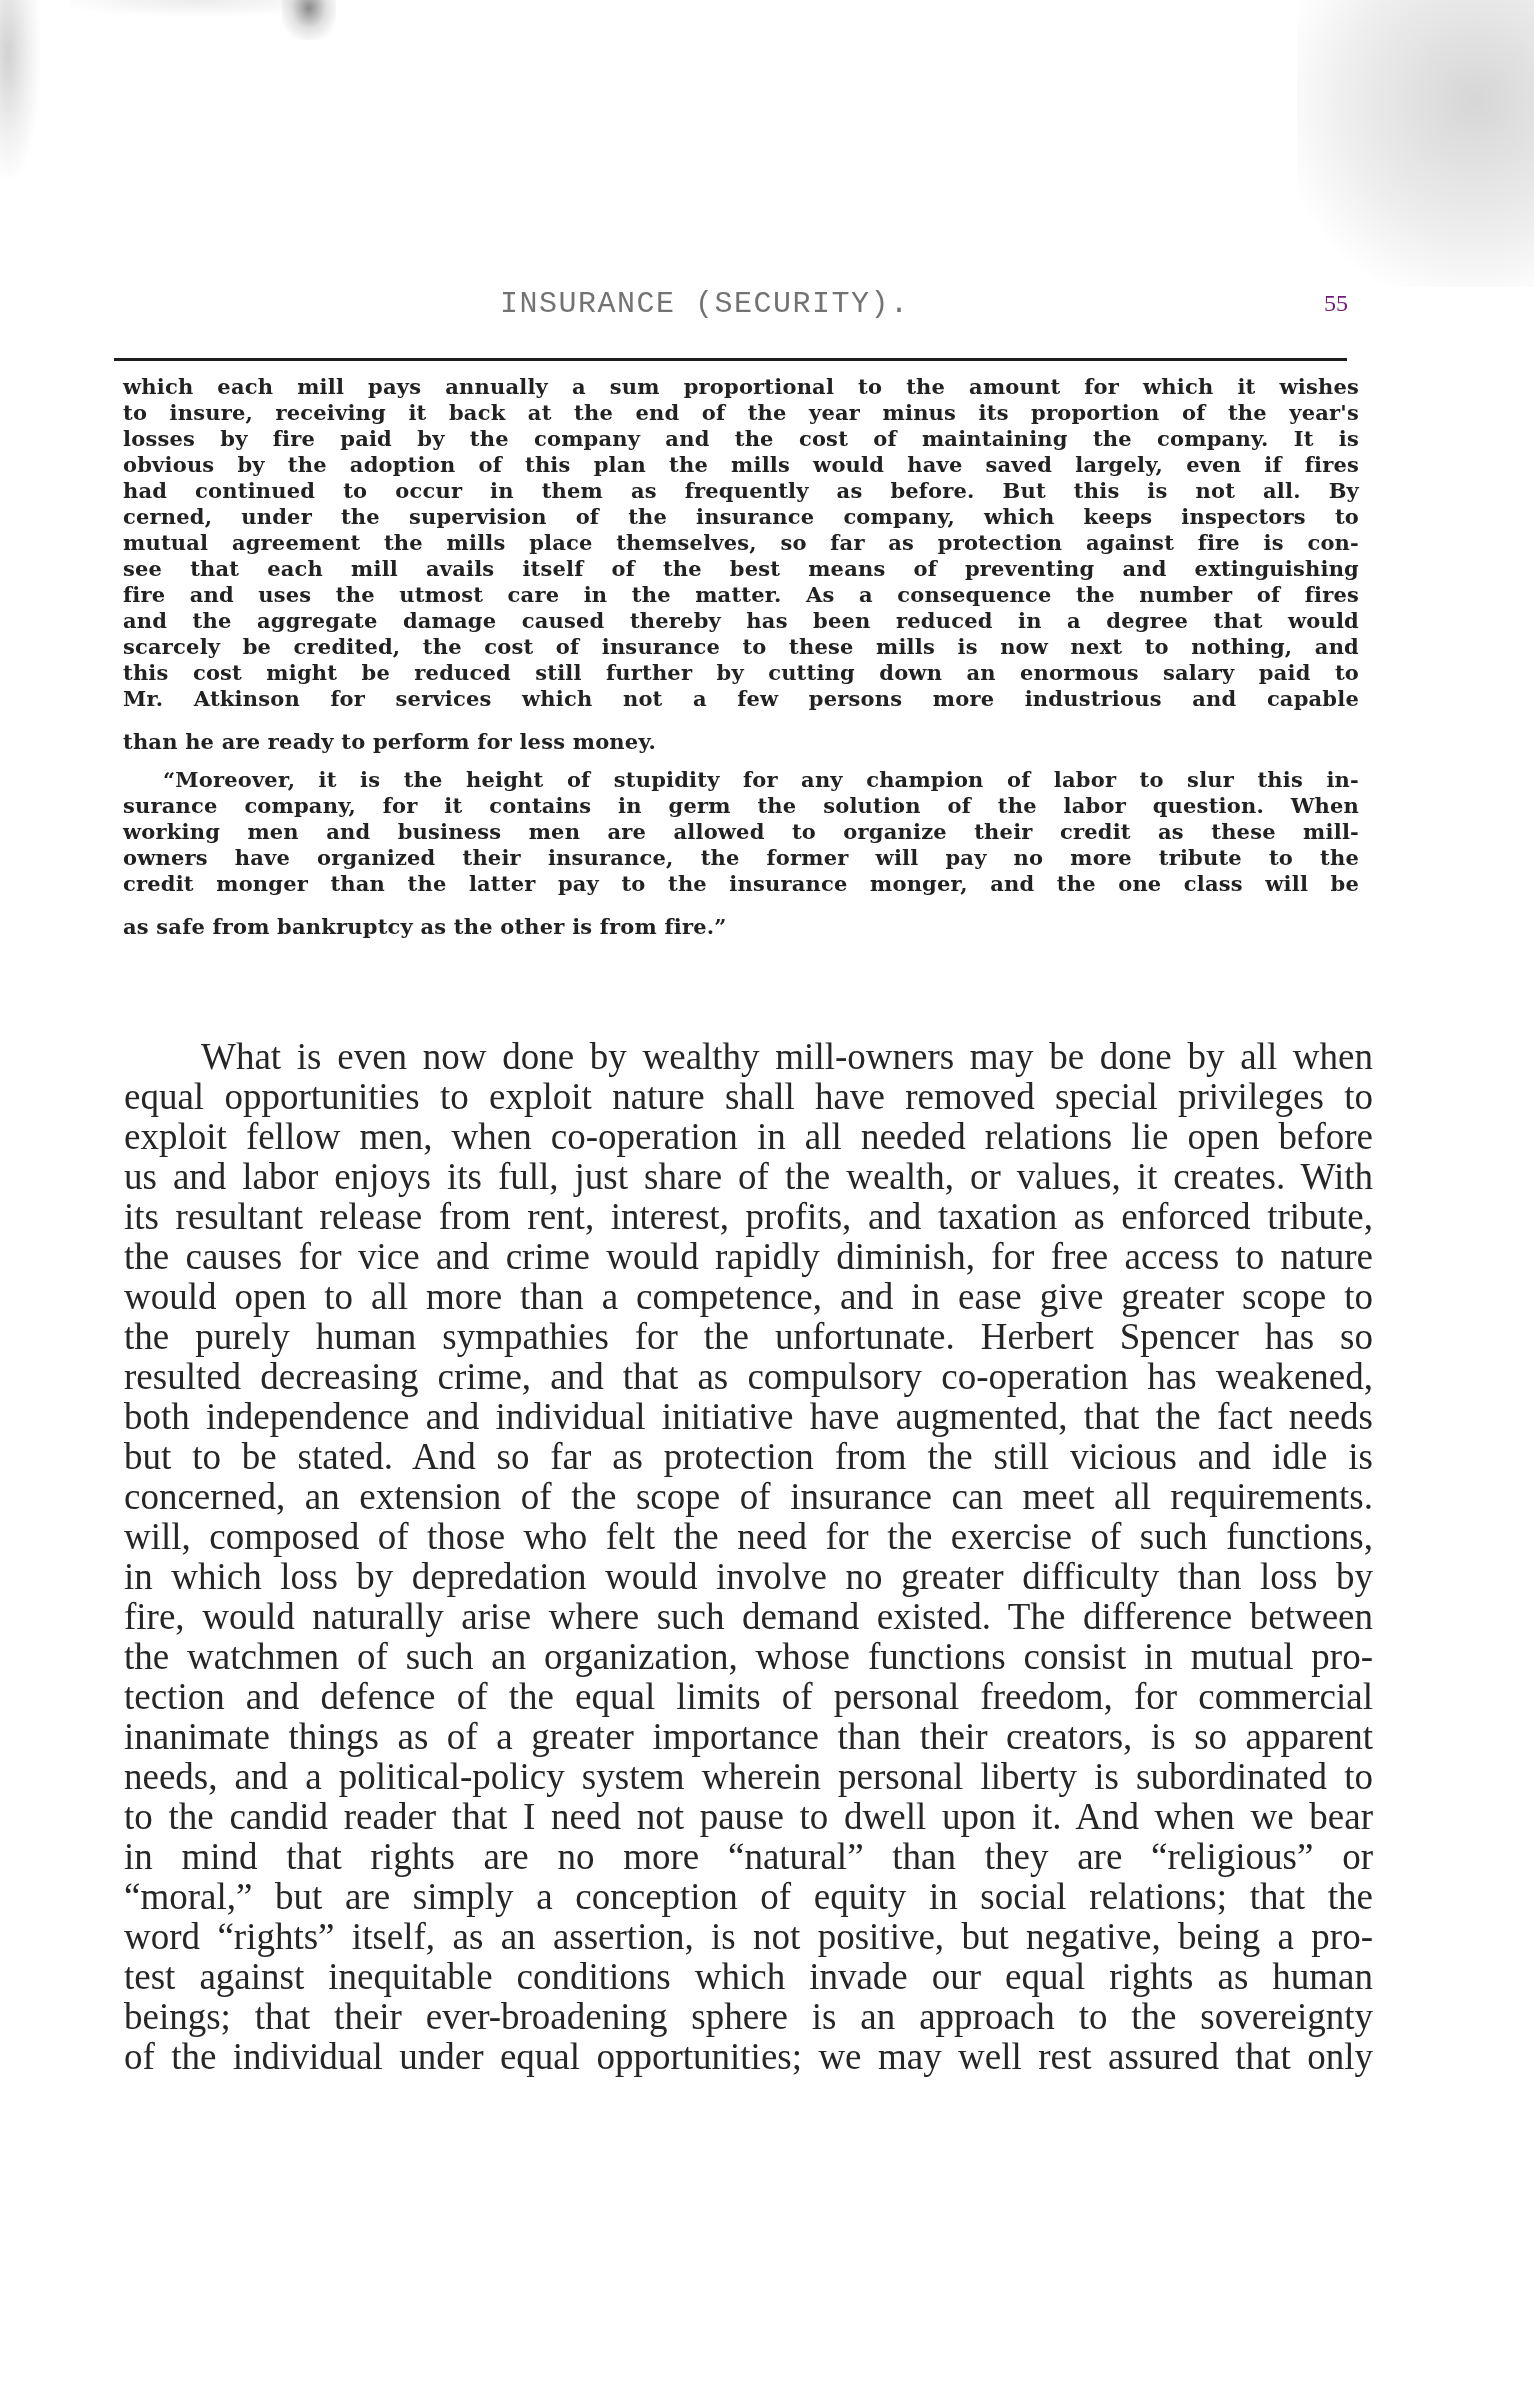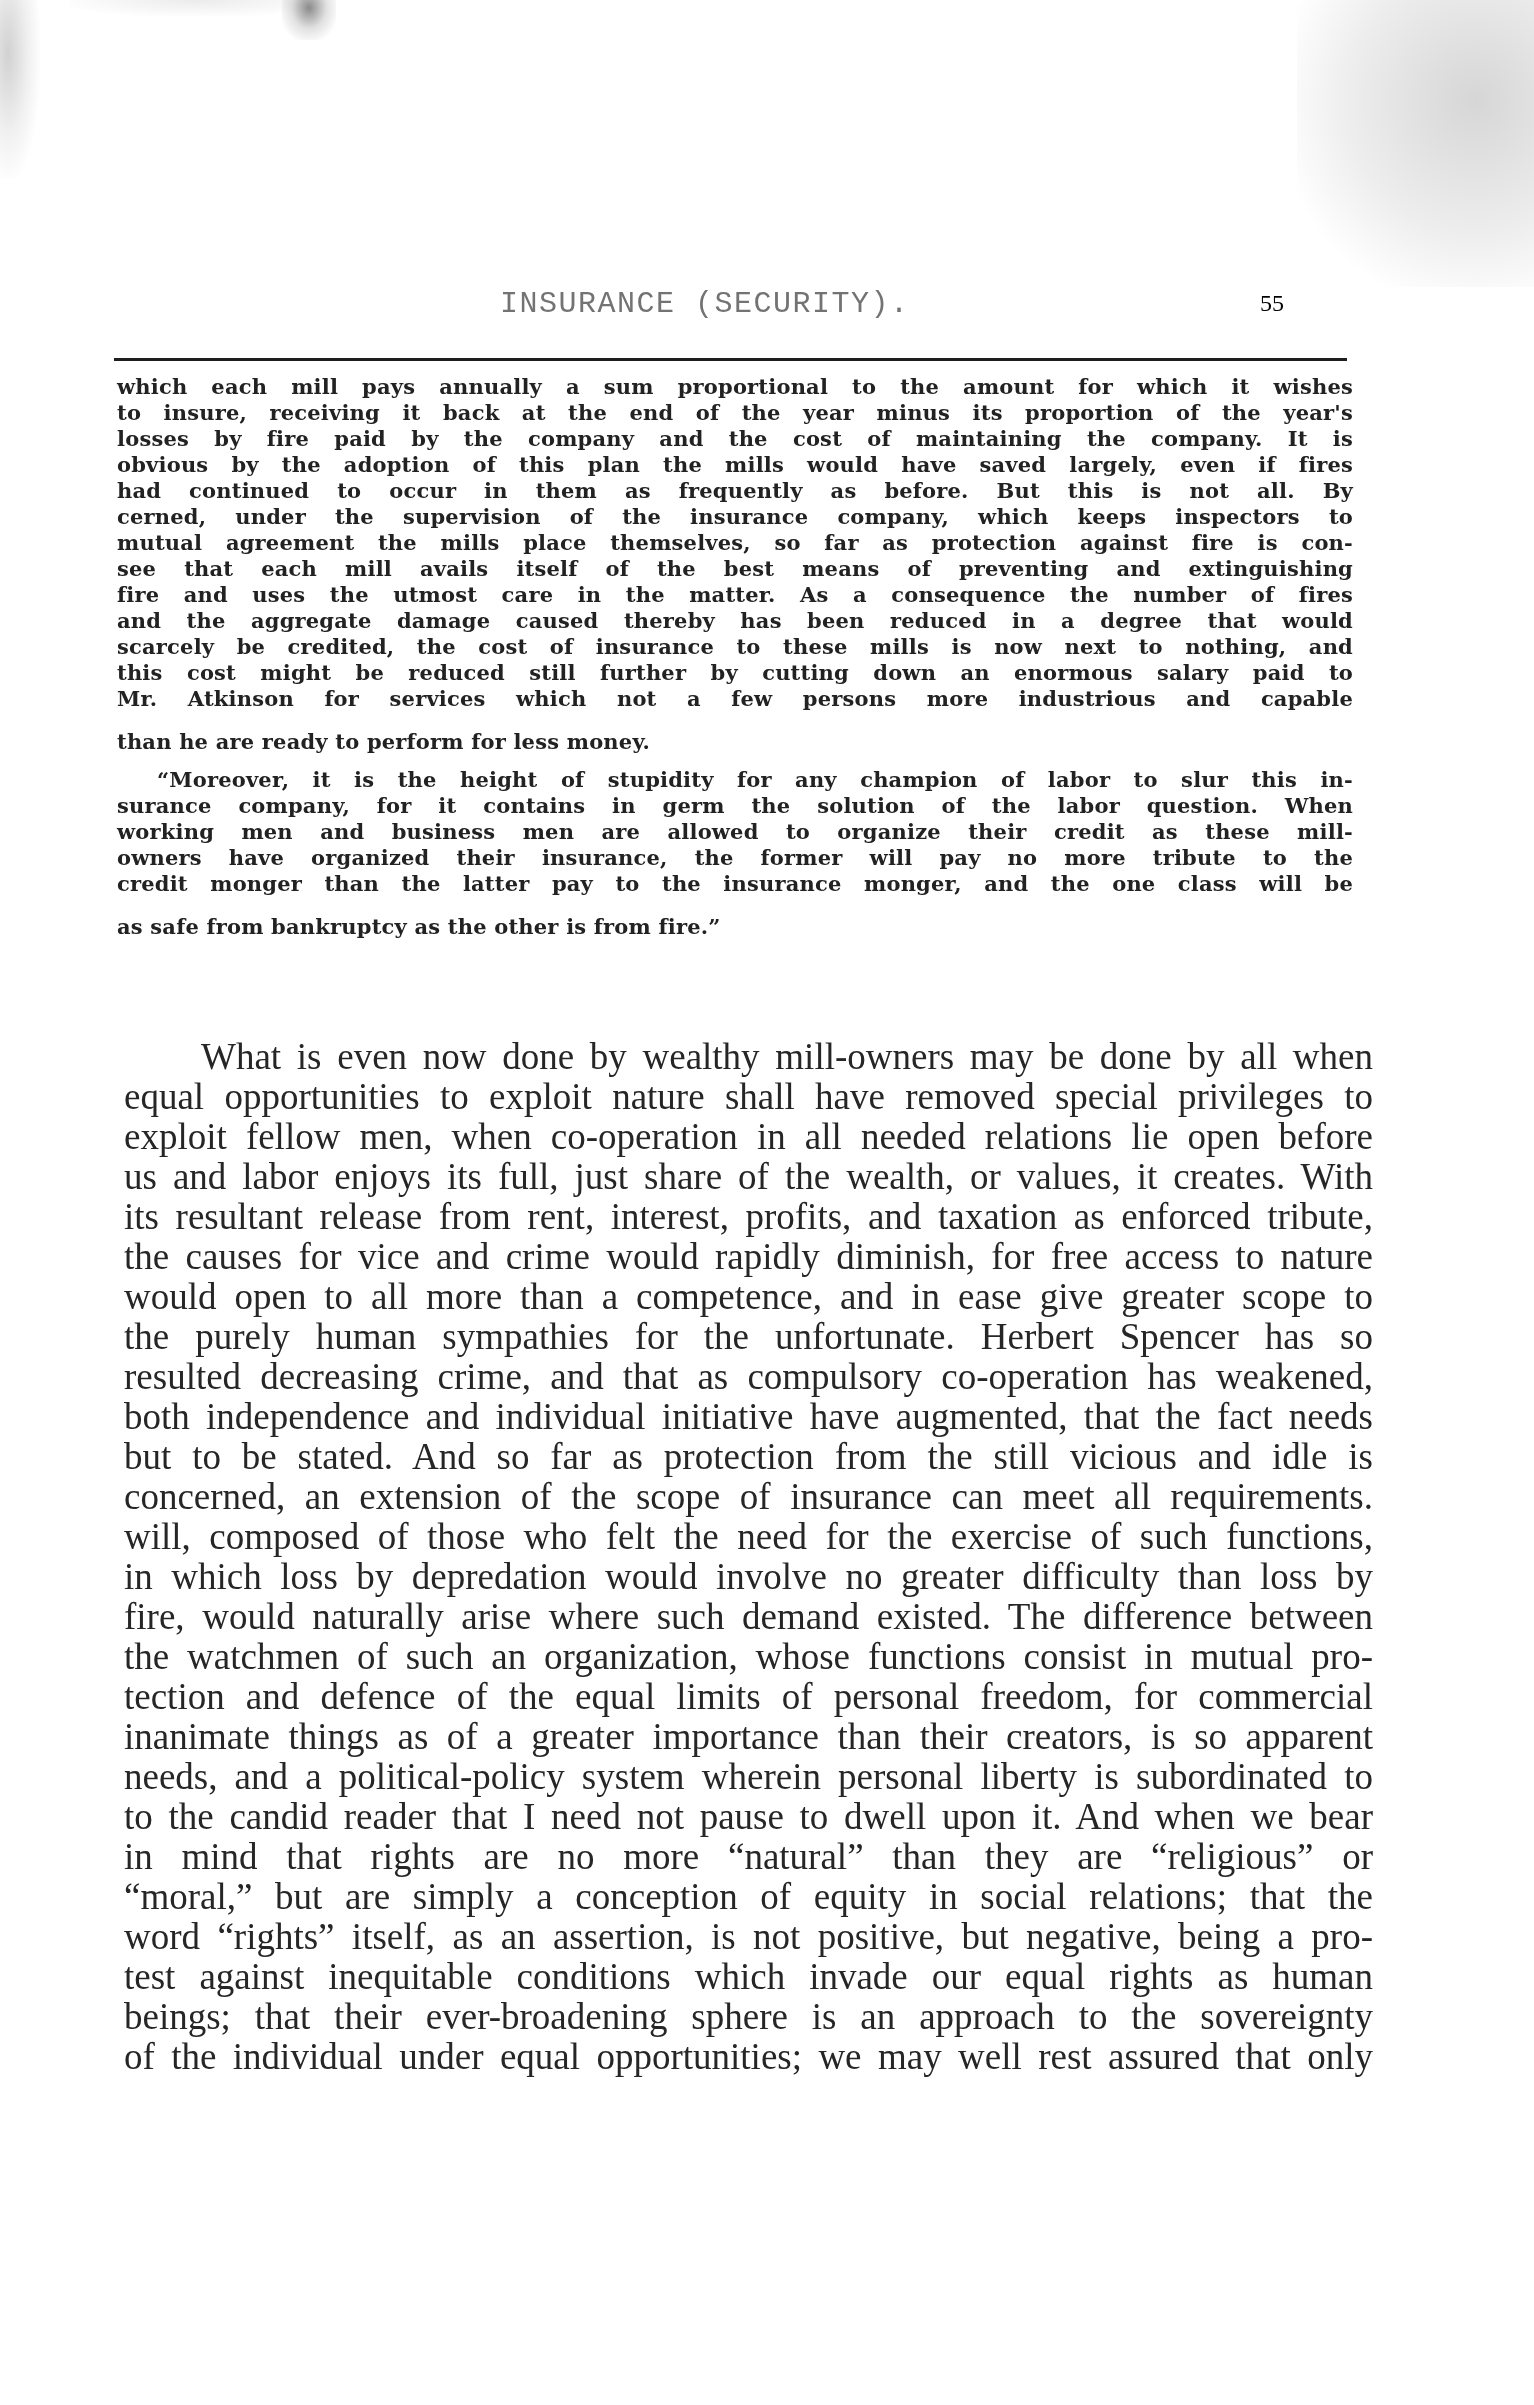"55" .page-number { color: #000000 -> #701a75; left: 1260px -> 1324px }
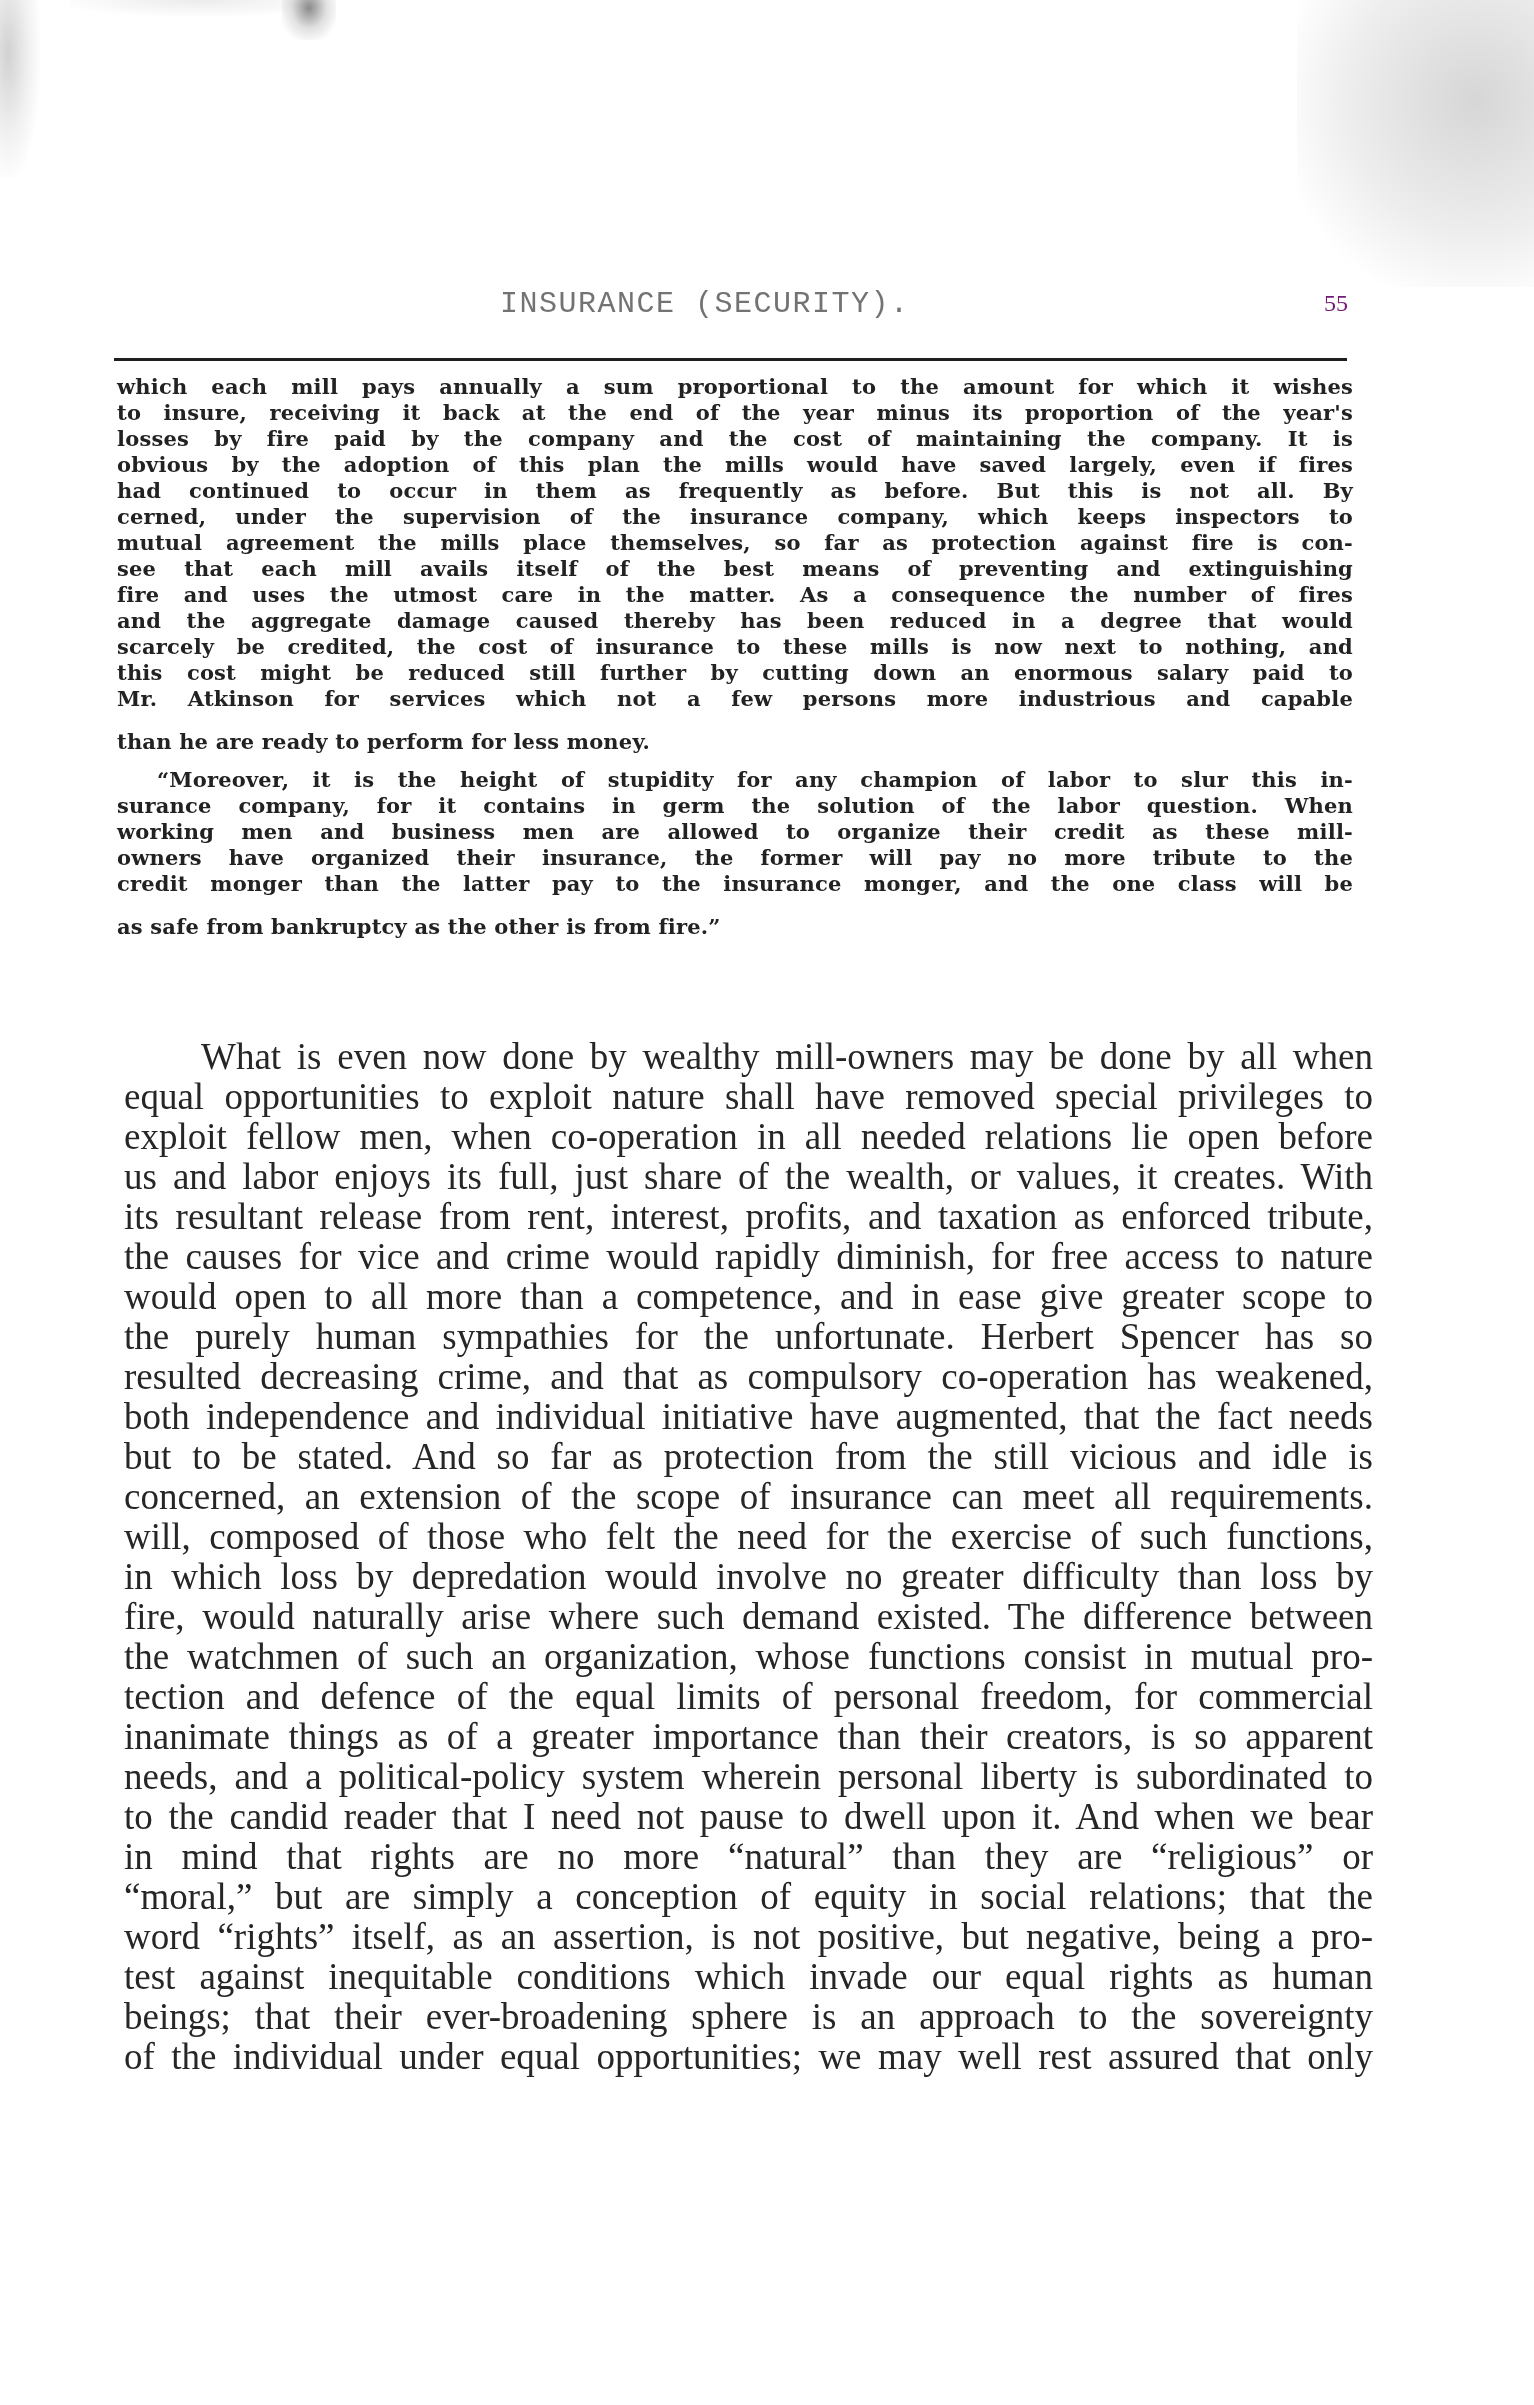"which each mill pays annually" .quote-block { left: 117px -> 123px }
